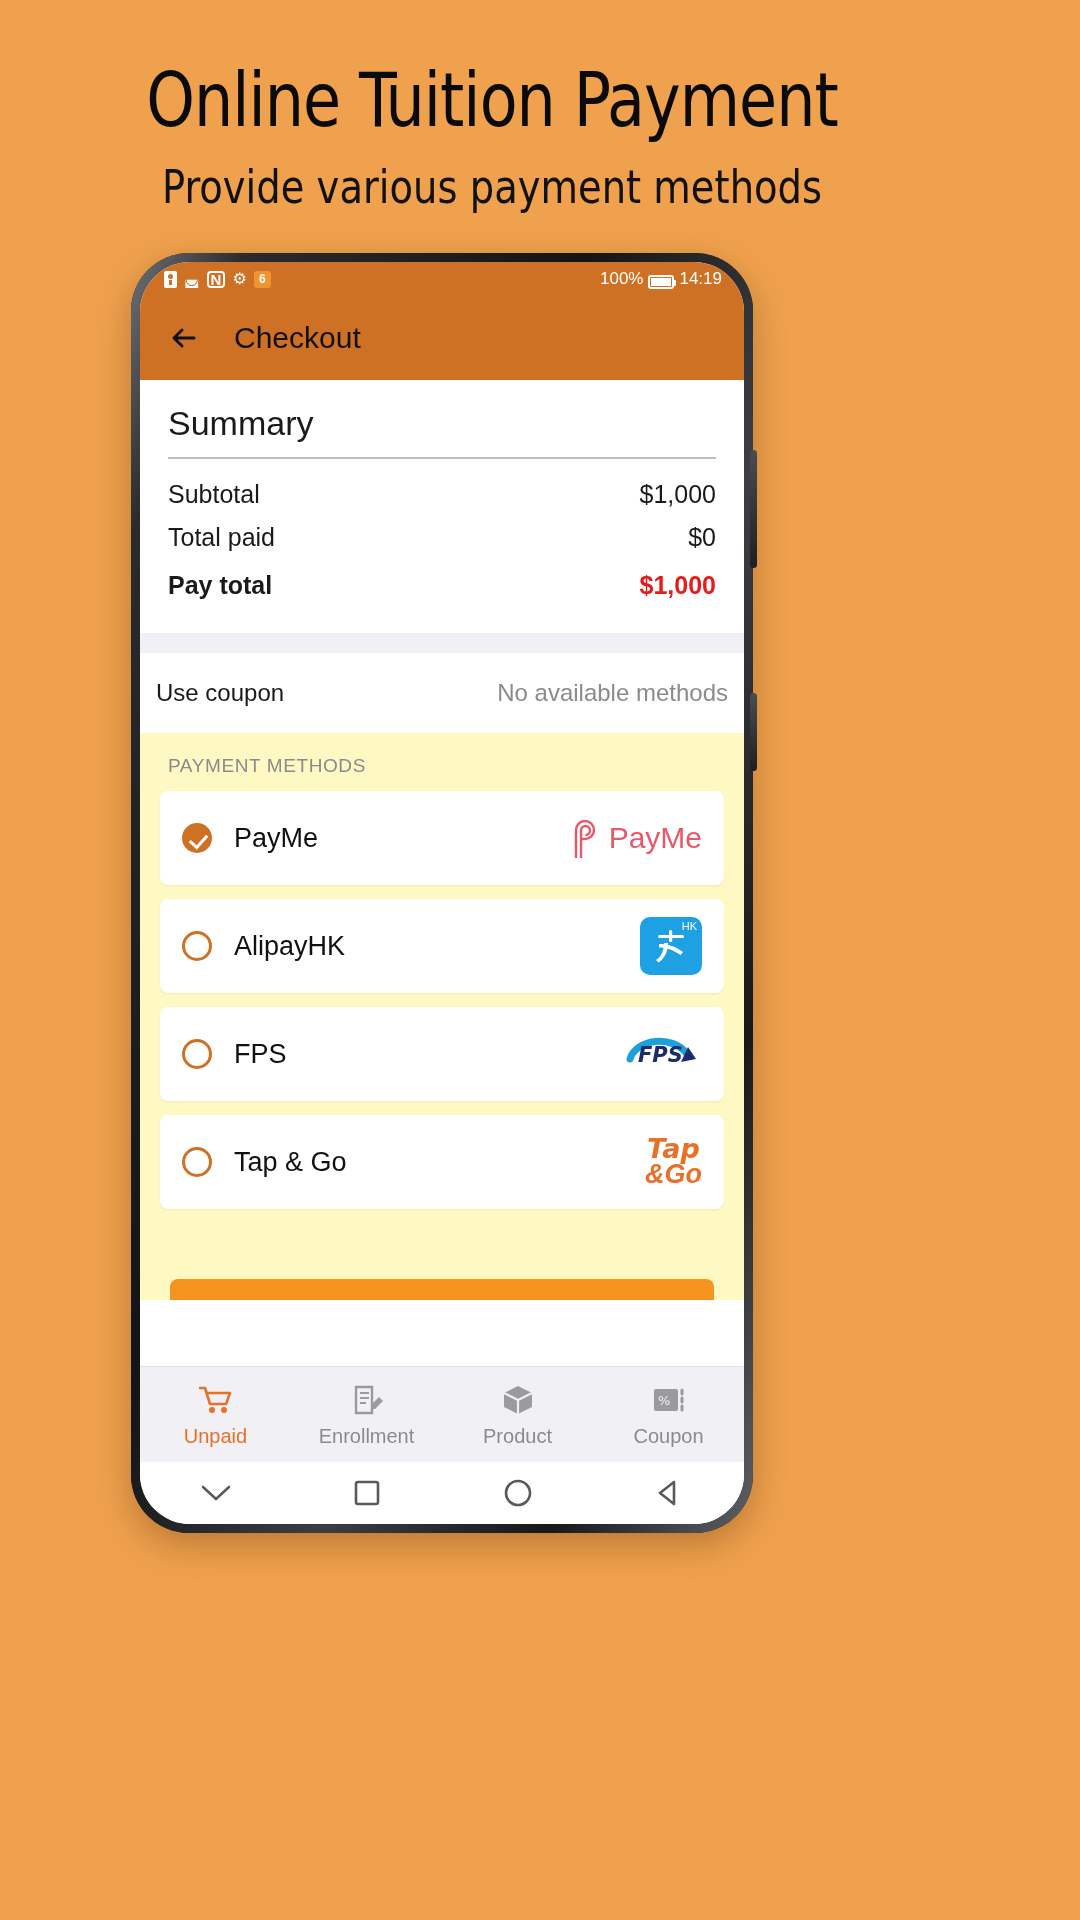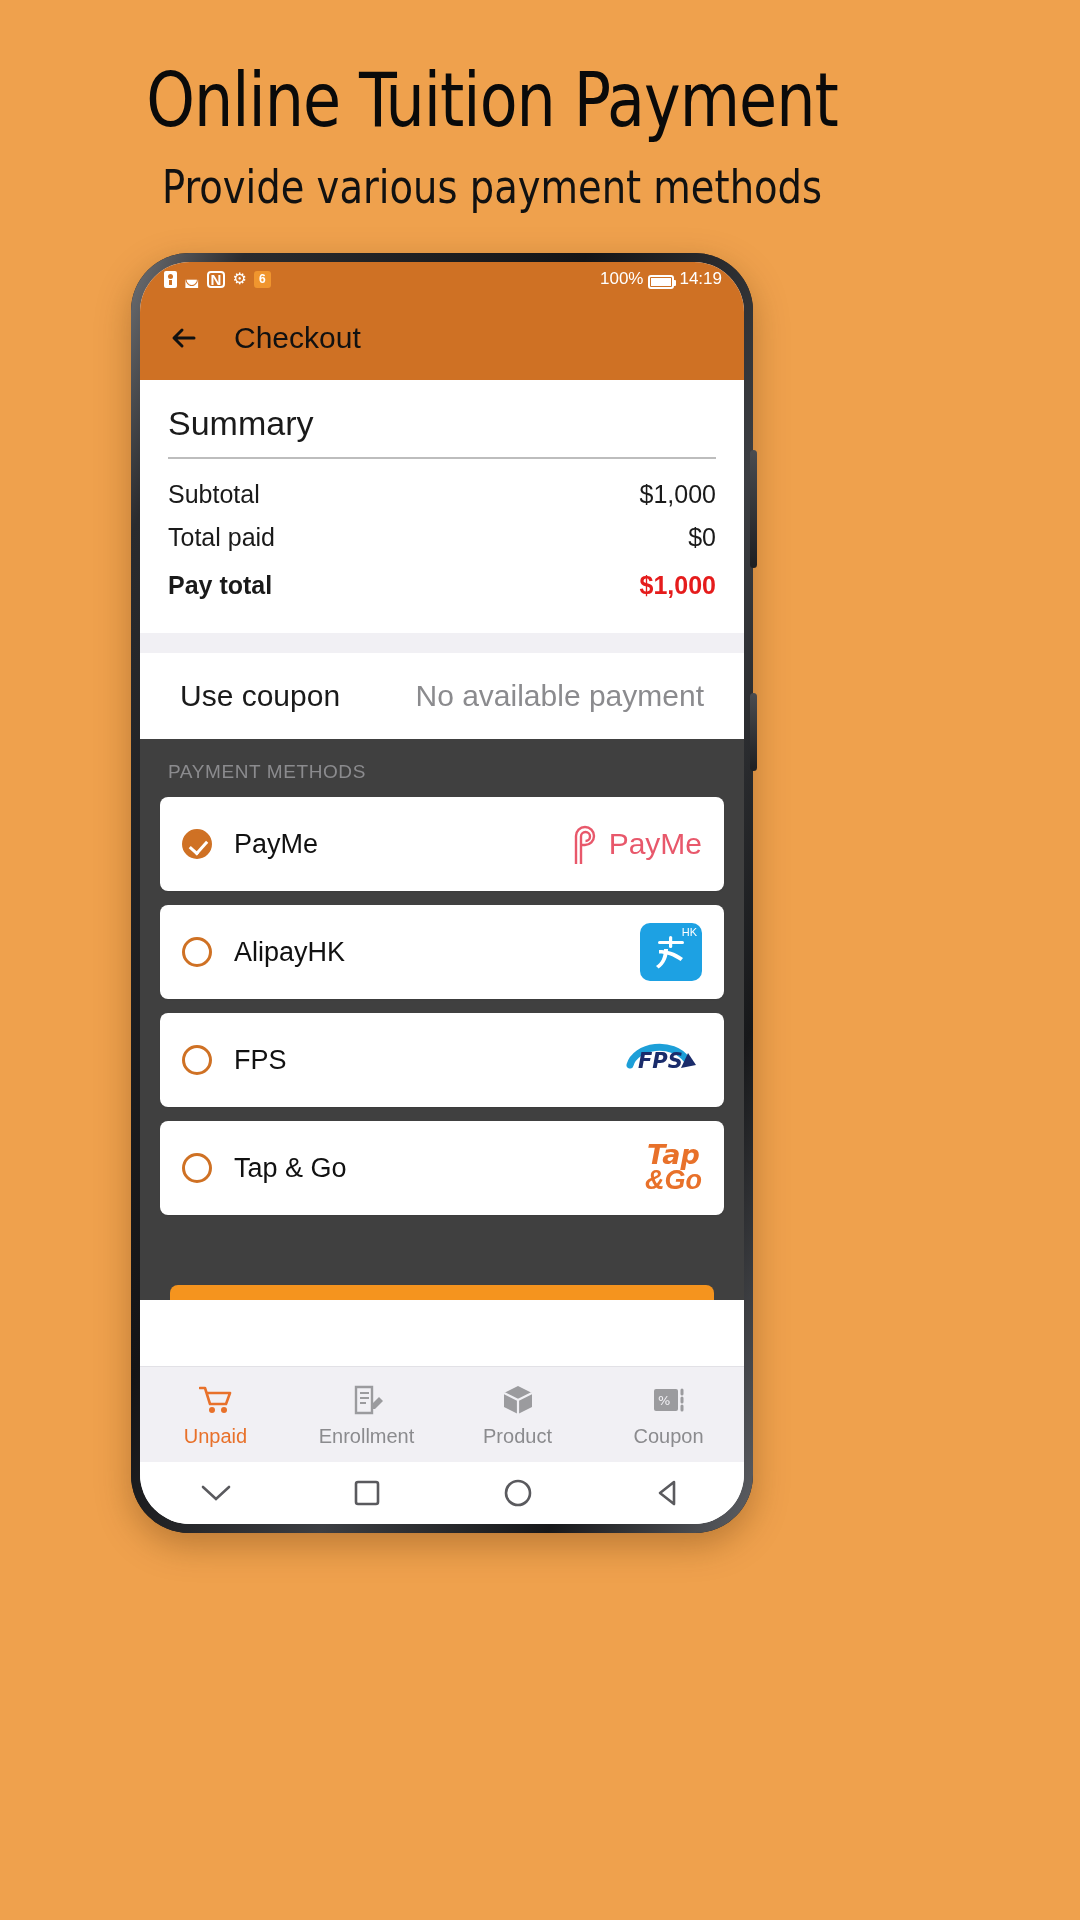"Summary" .sheet { background: #404040 -> #fef9c3 }
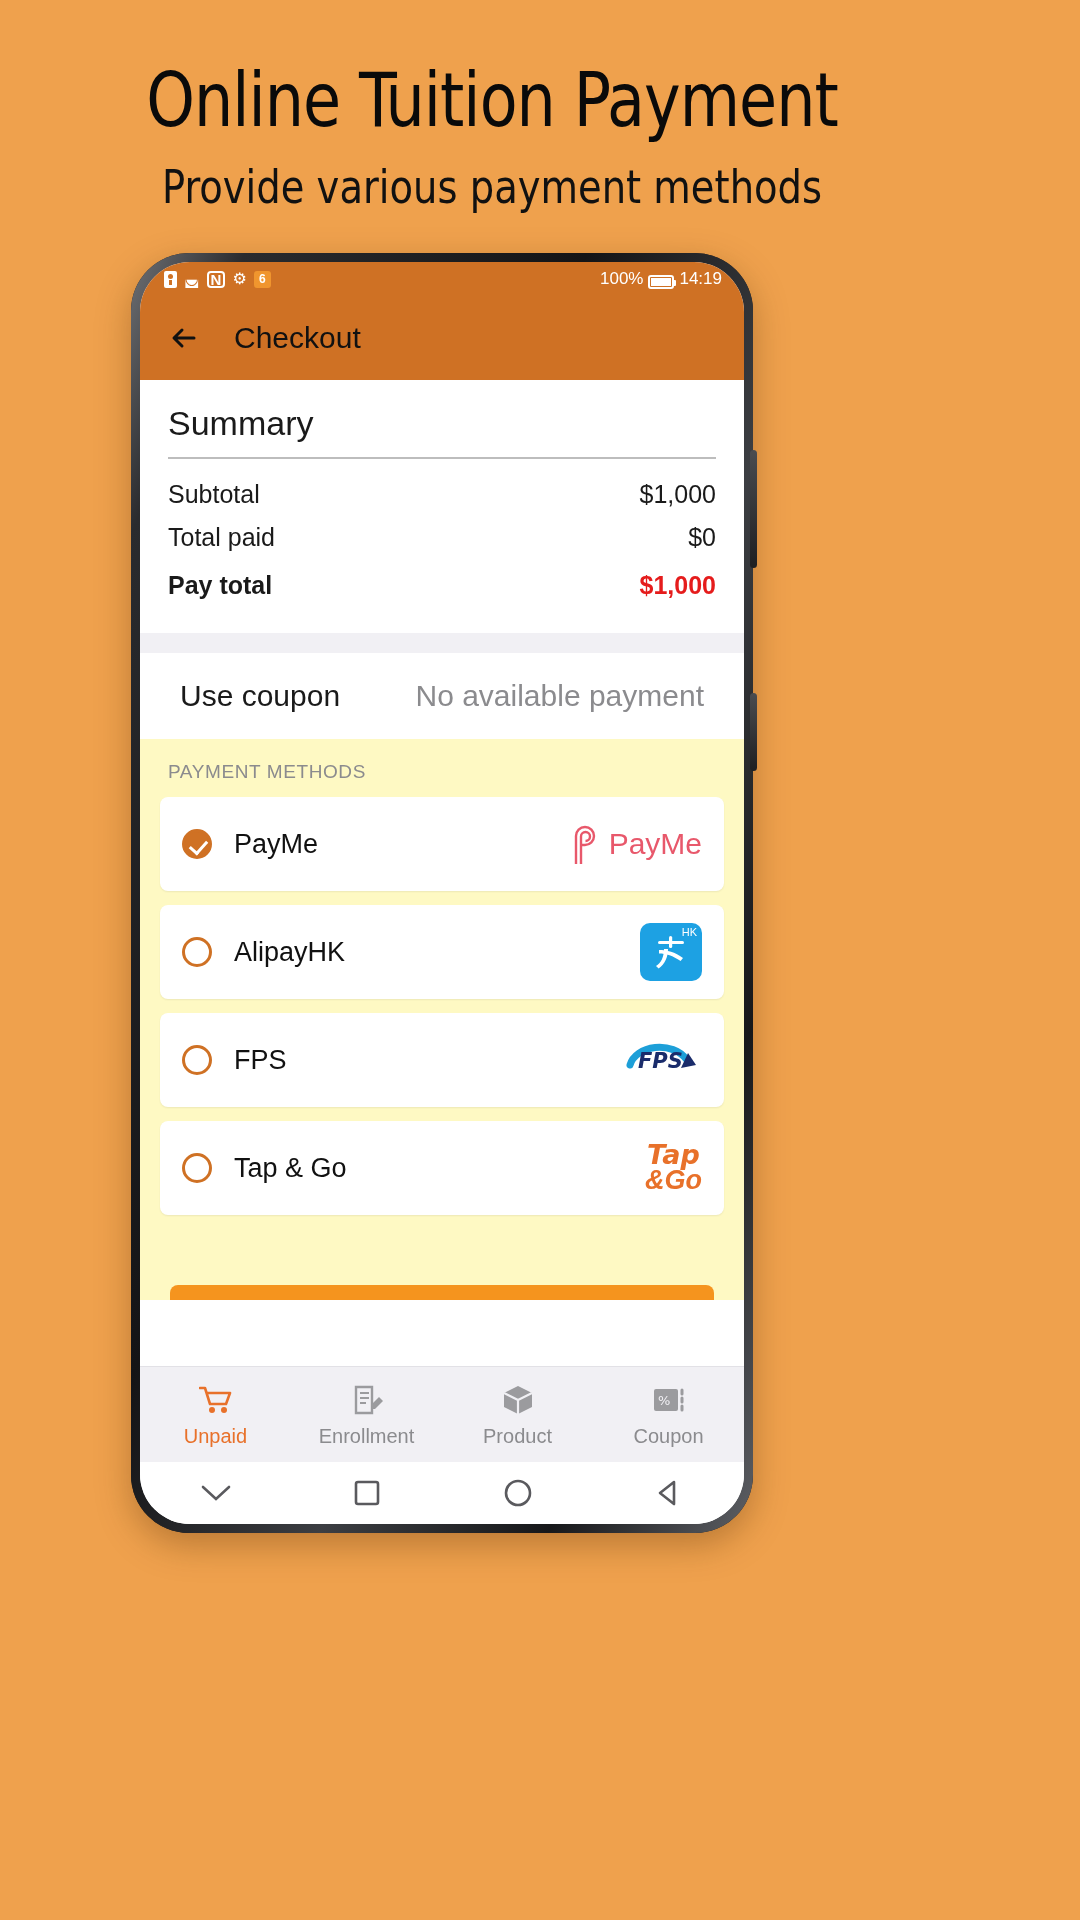"Use coupon" .coupon-row { font-size: 30px -> 24px; padding: 26px 40px -> 26px 16px }
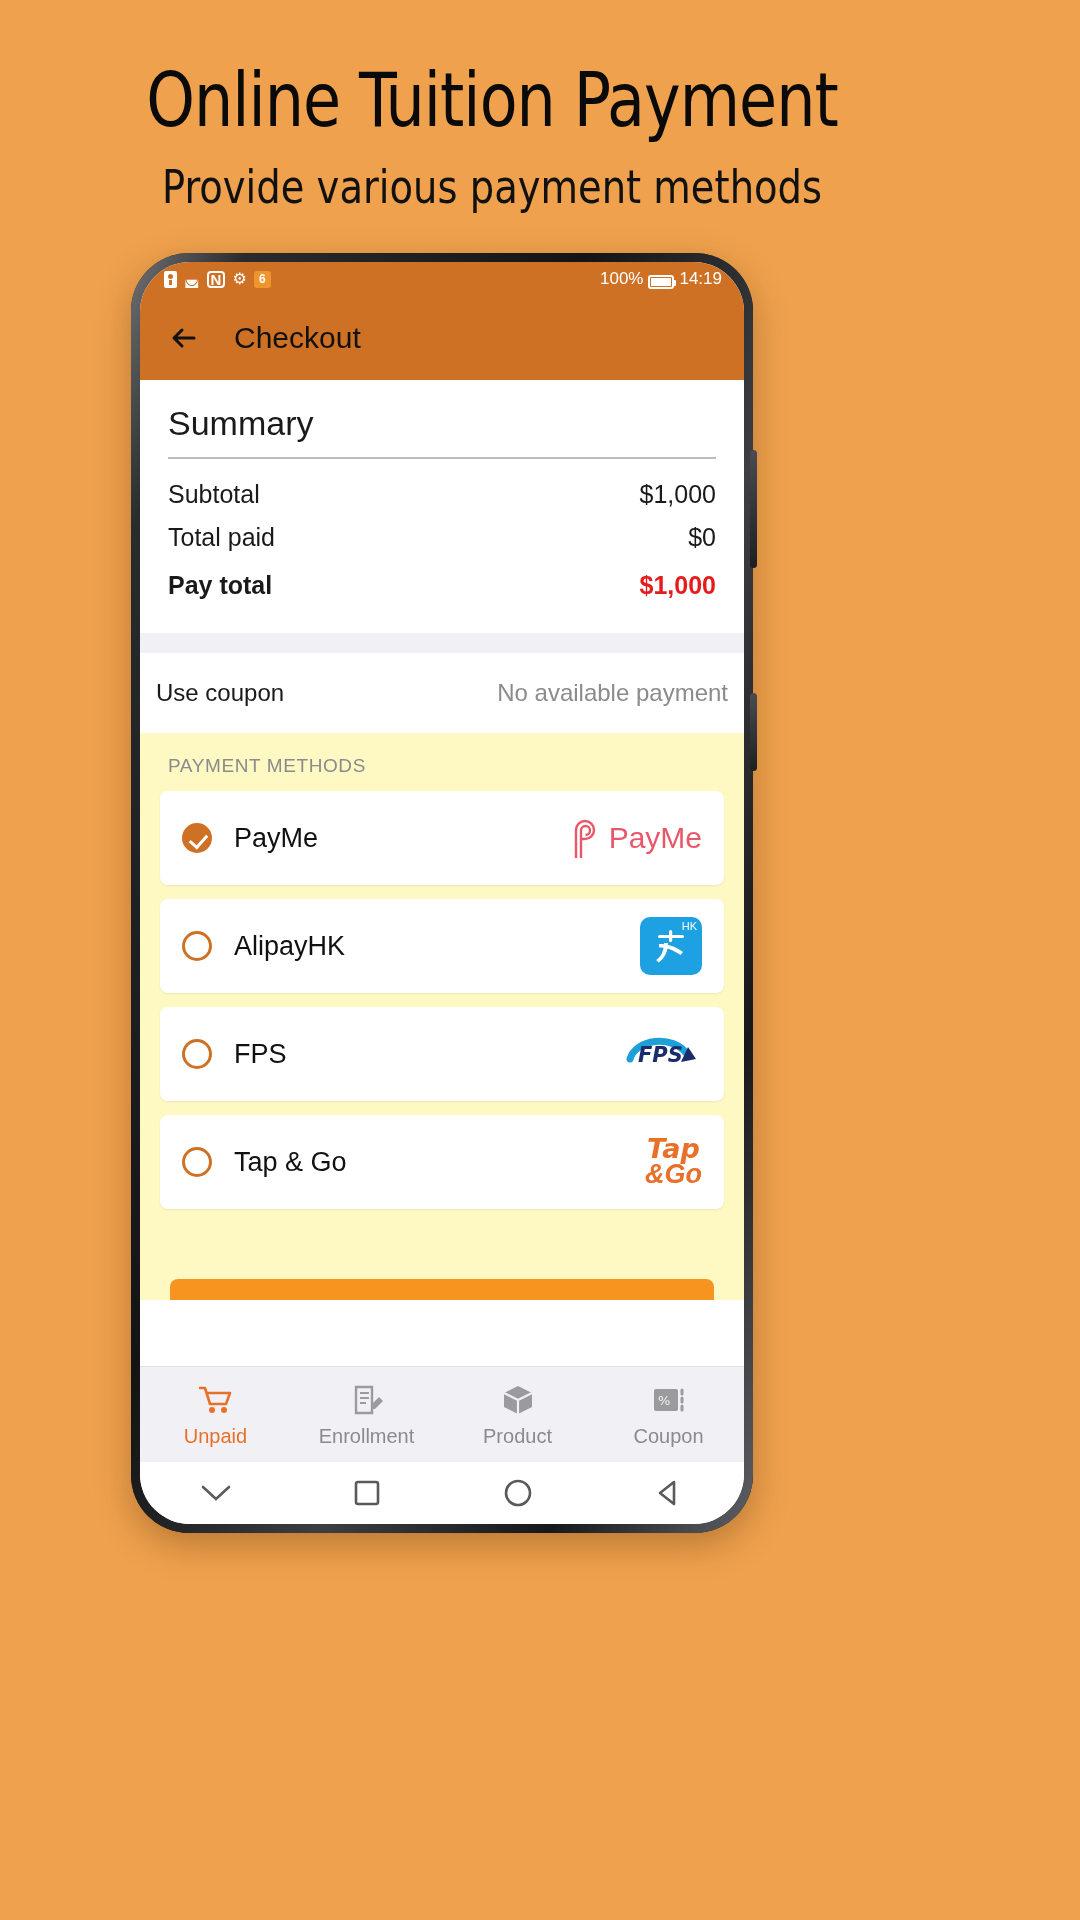"No available payment" span.coupon-val { text: payment -> methods }
